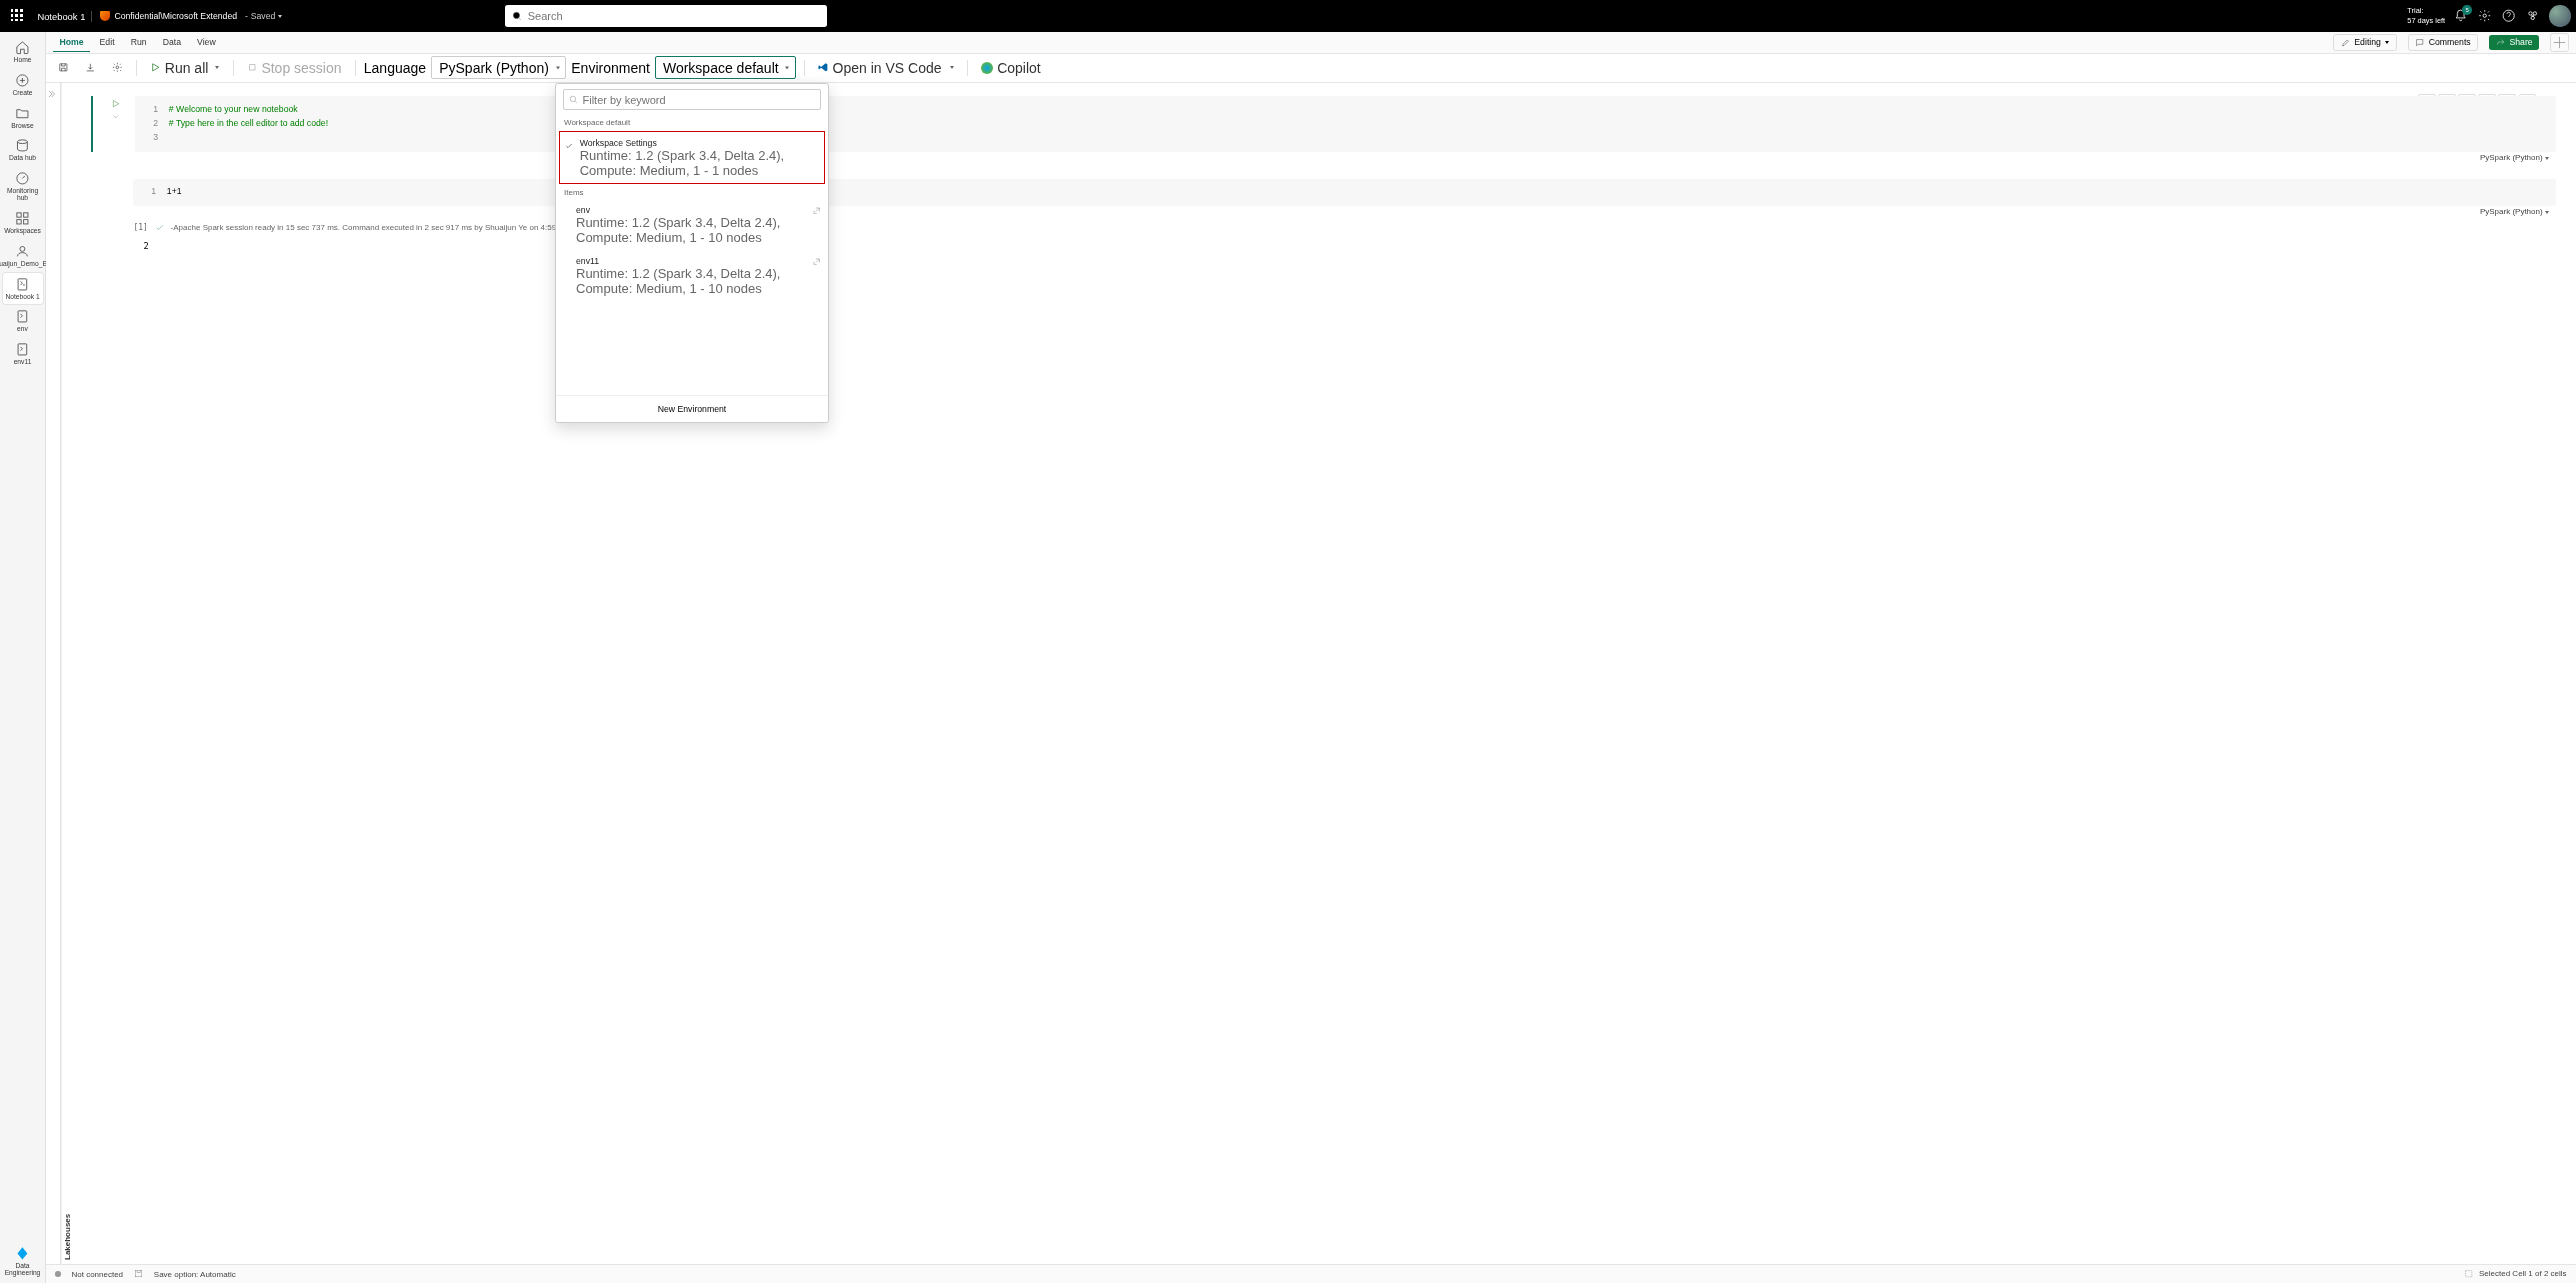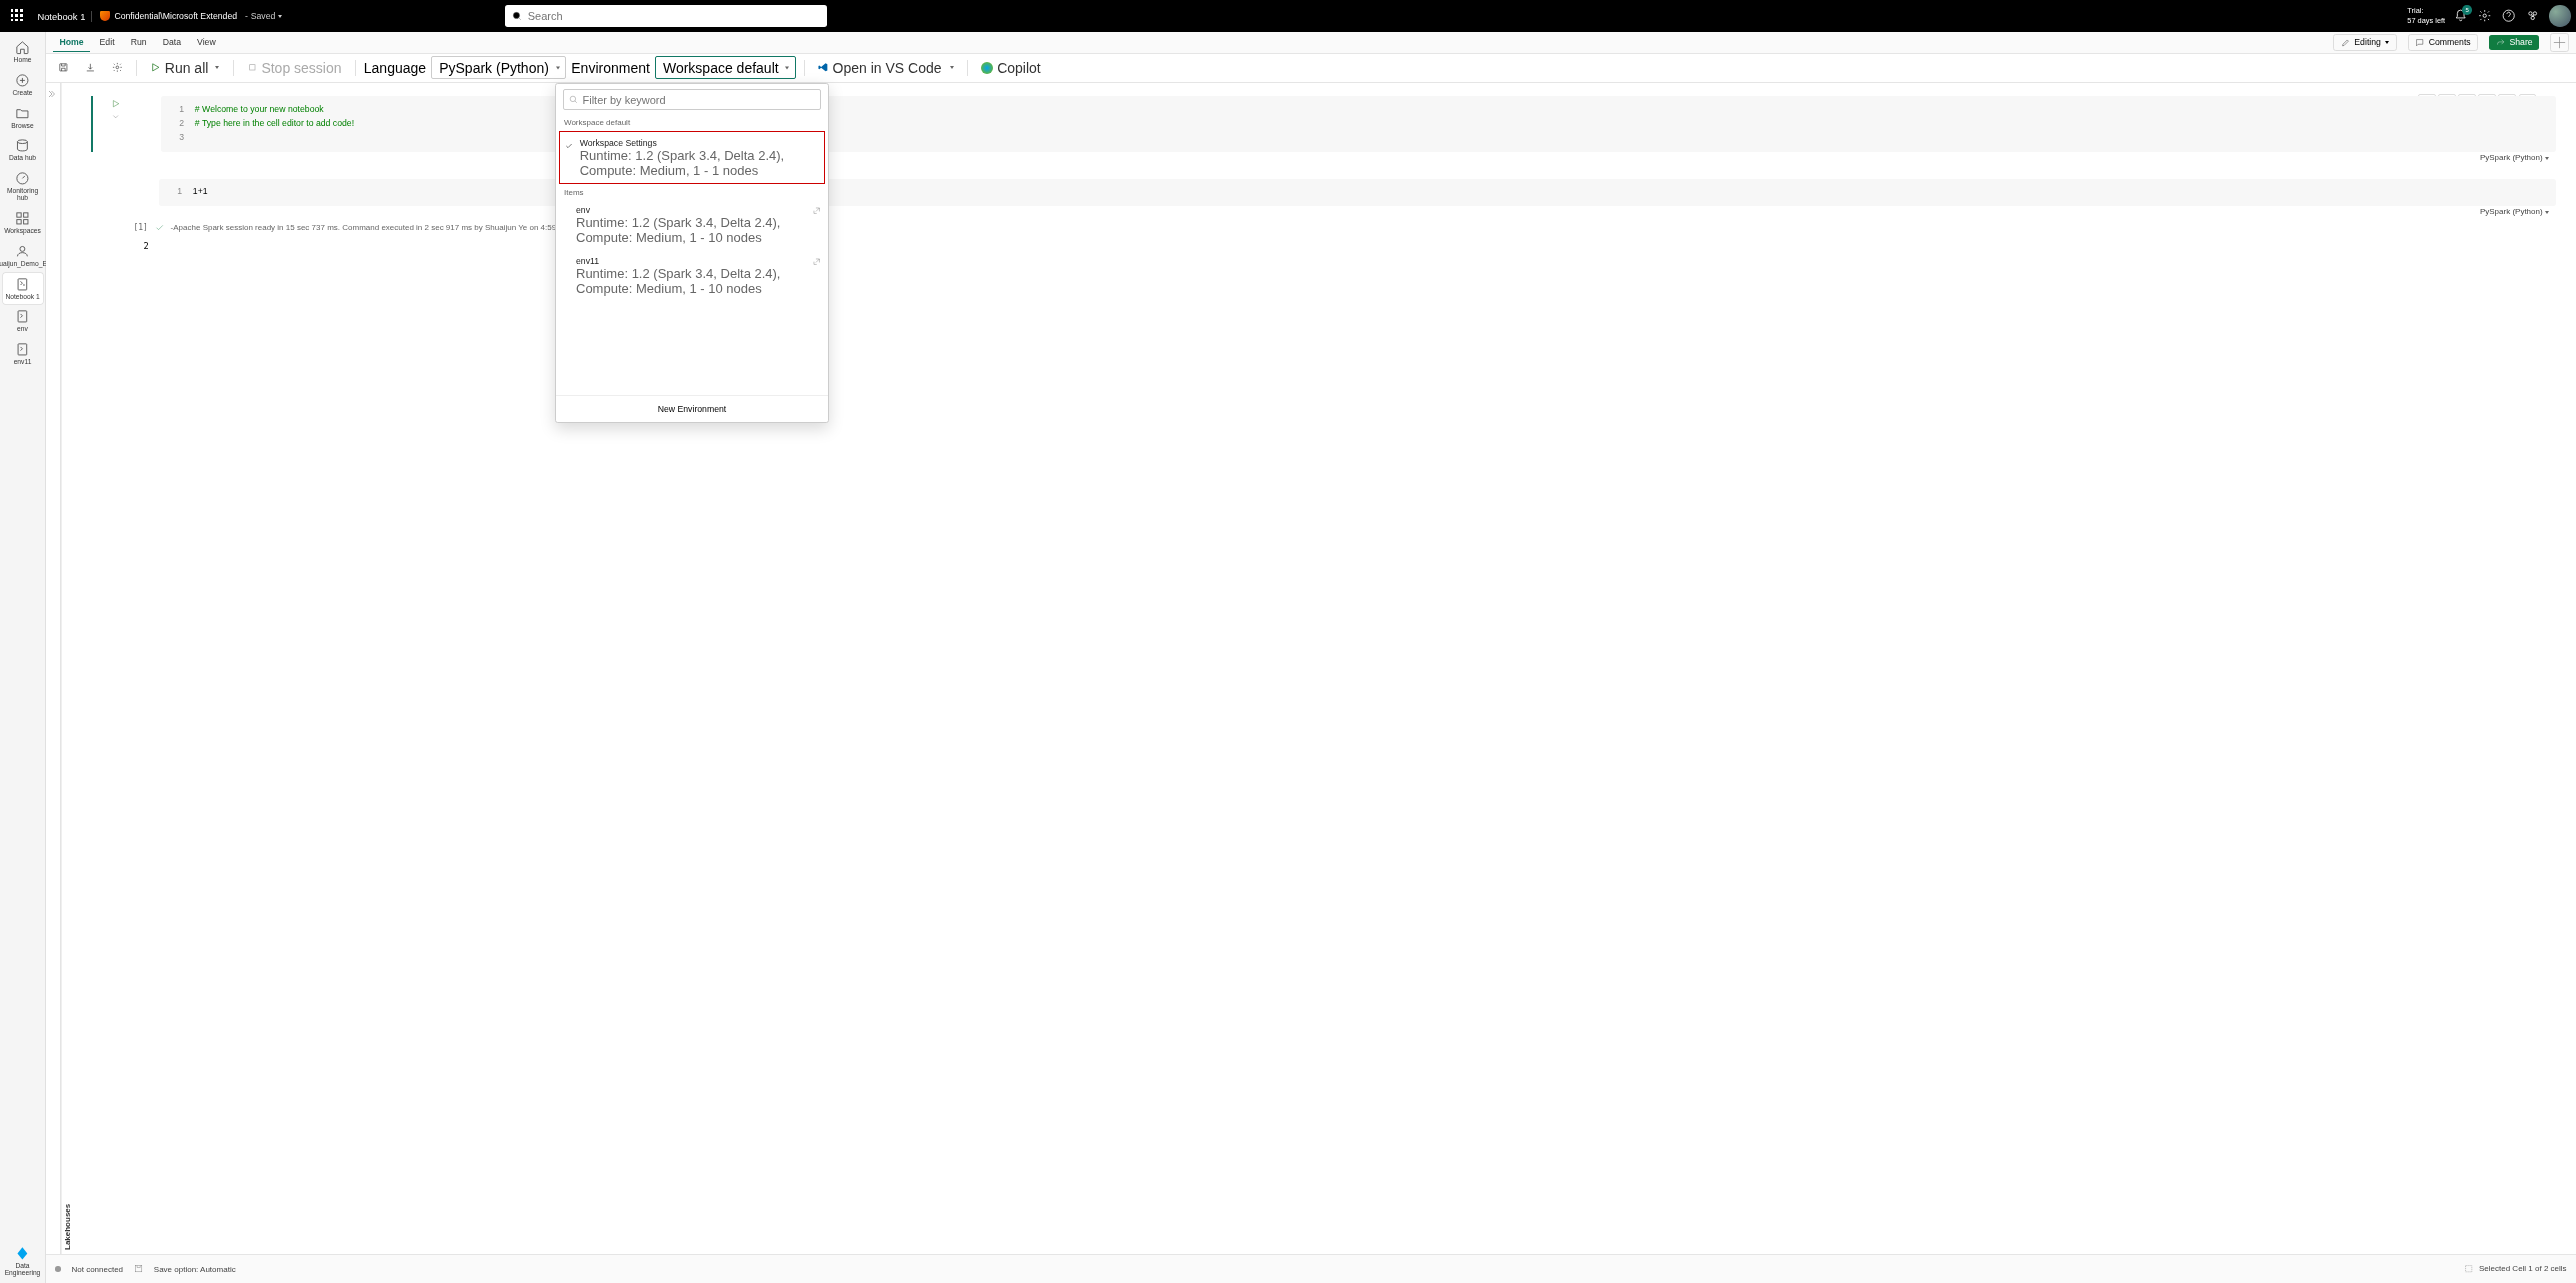"1 # Welcome to your" .cell-wrap { gap: 26px -> none }
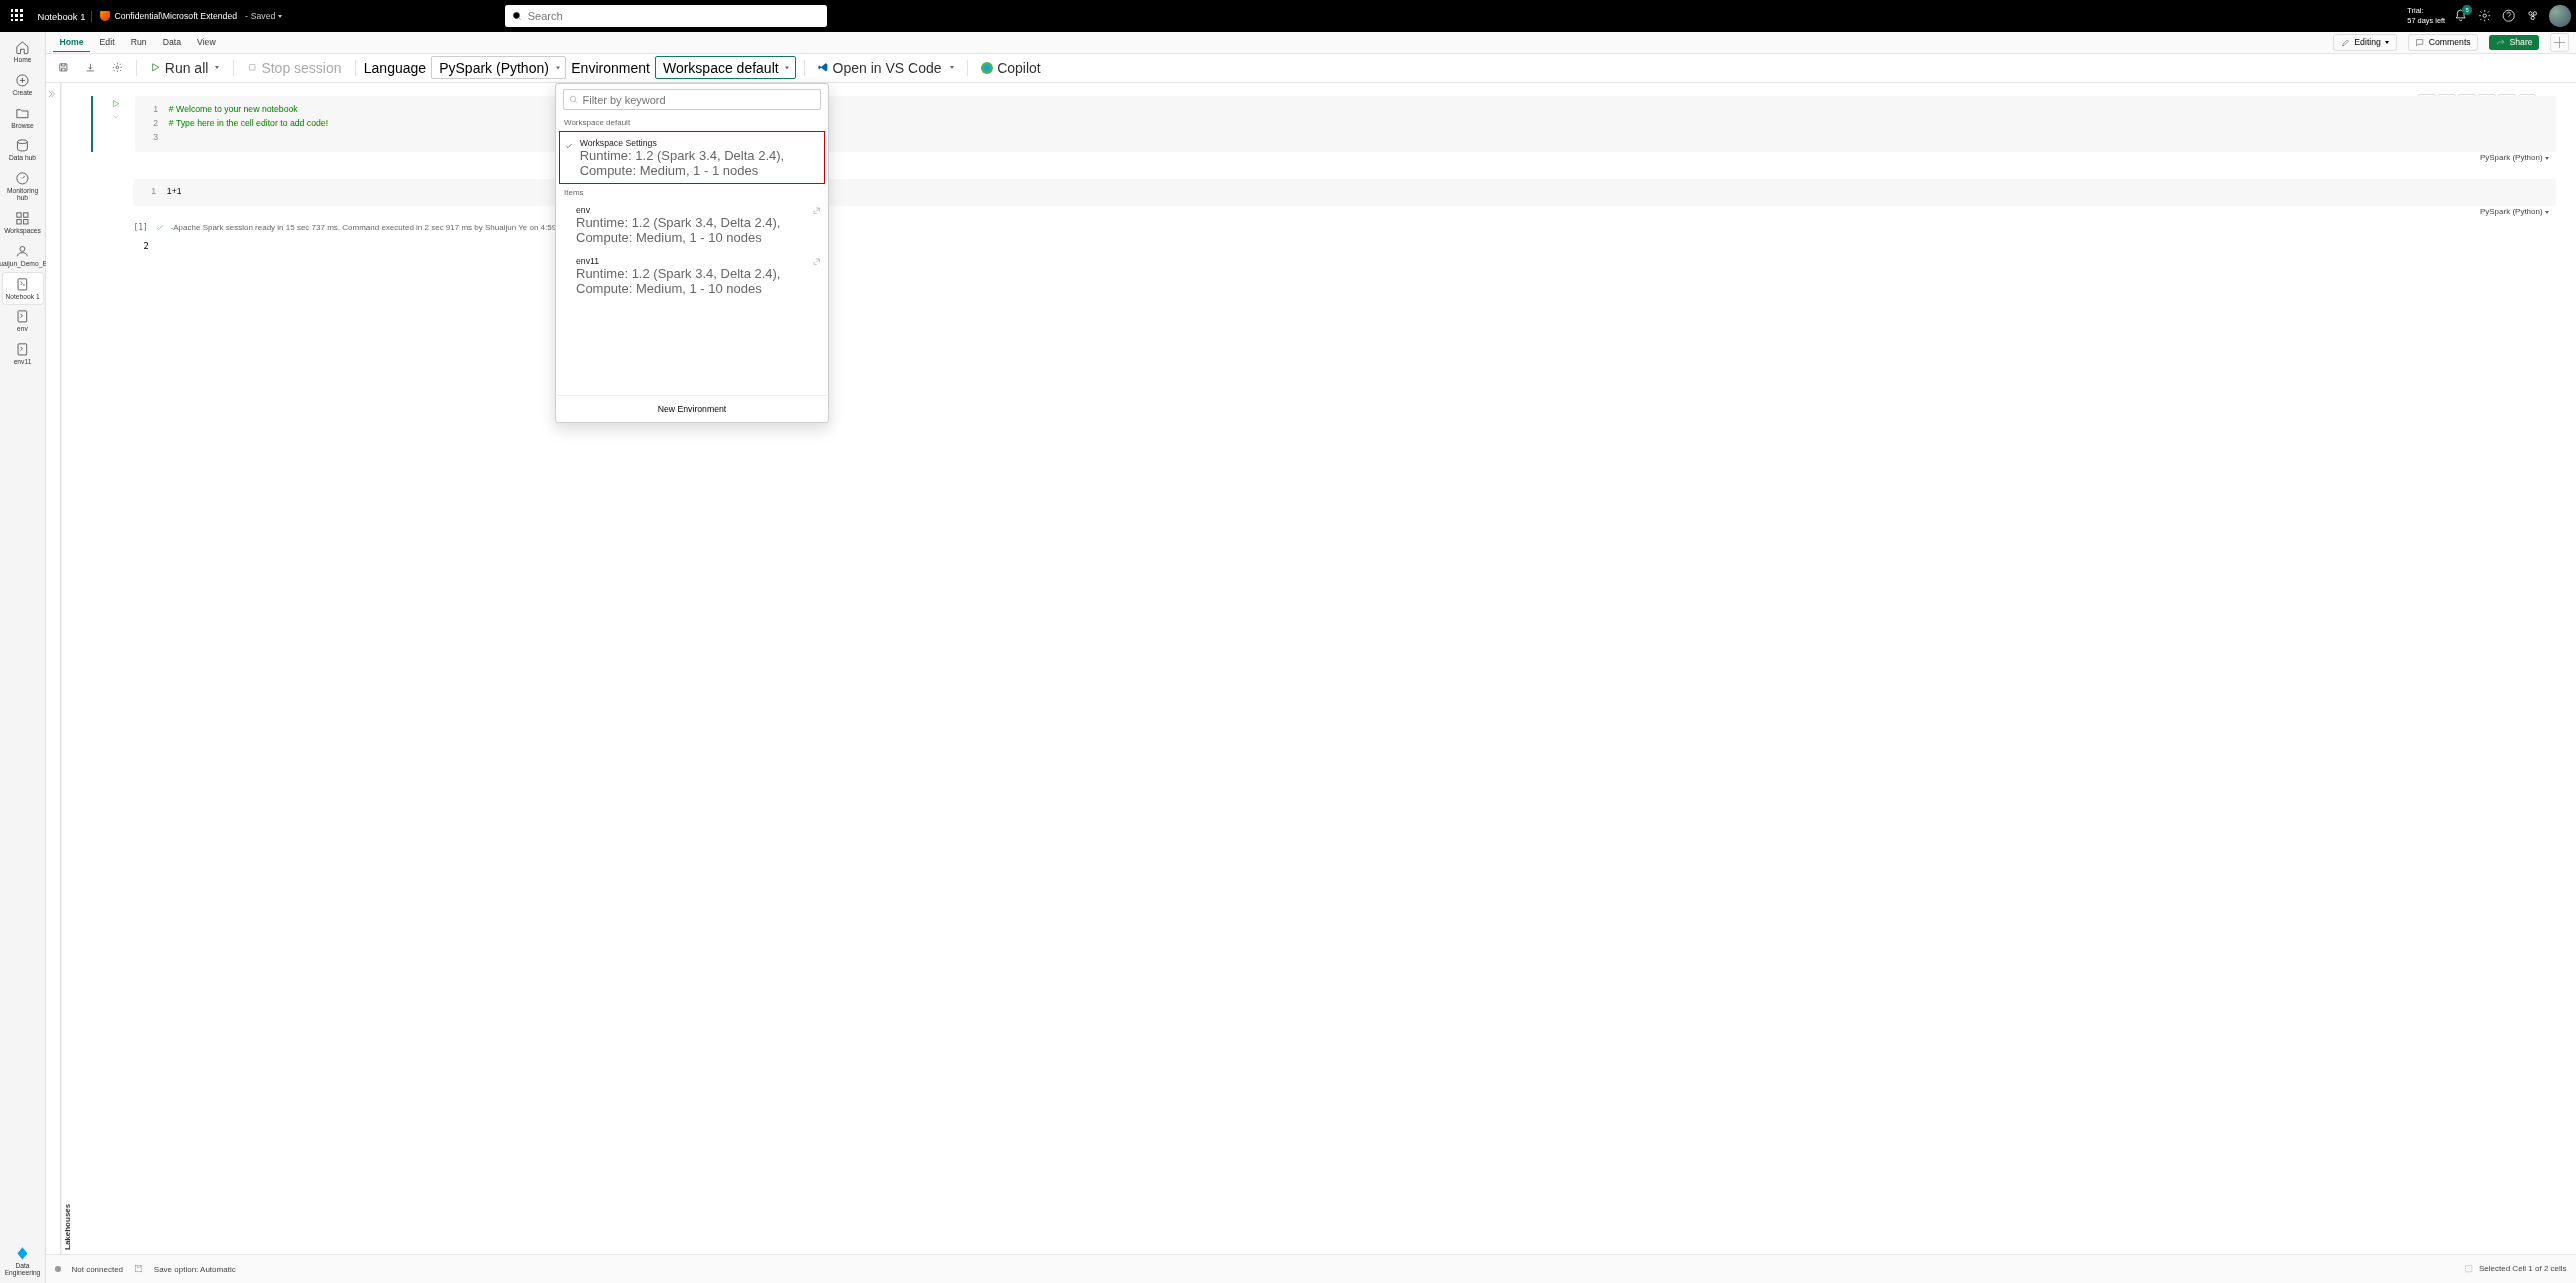"Not connected" .status { height: 29px -> 19px }
